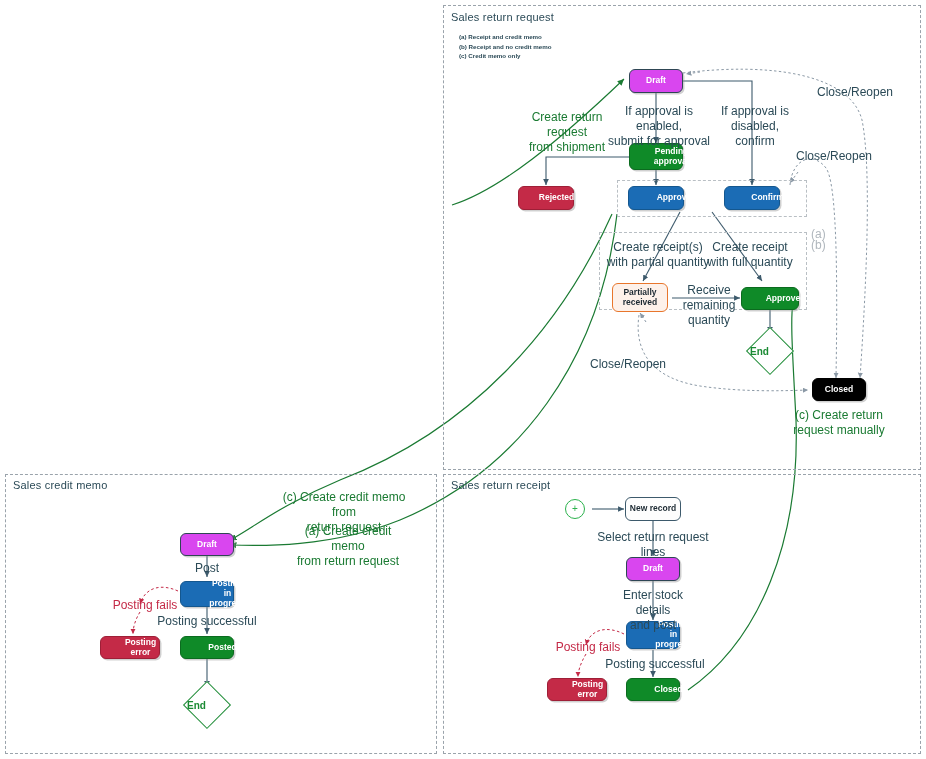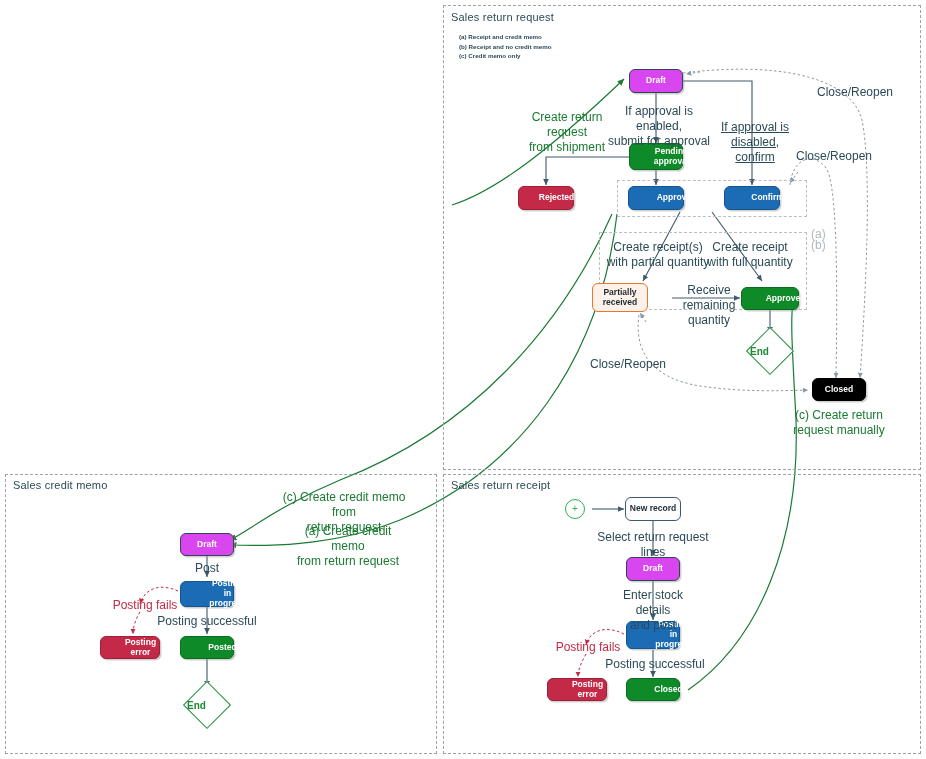"If approval is disabled," div.lbl { text-decoration: underline -> none; top: 120px -> 104px }
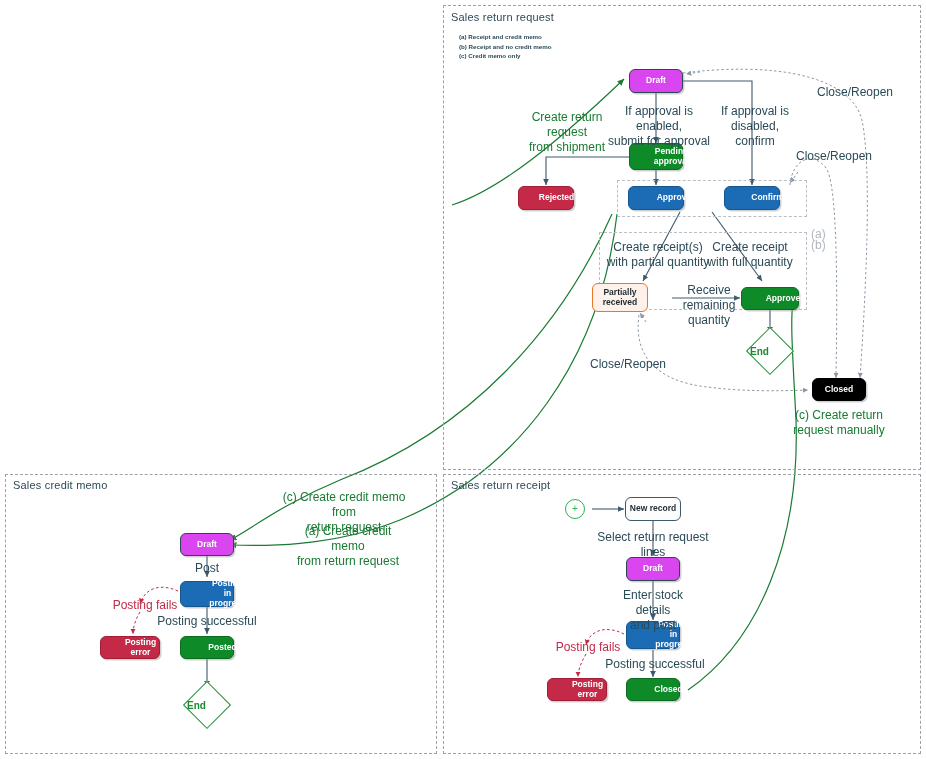"Partially received" div.node { left: 592px -> 612px }
